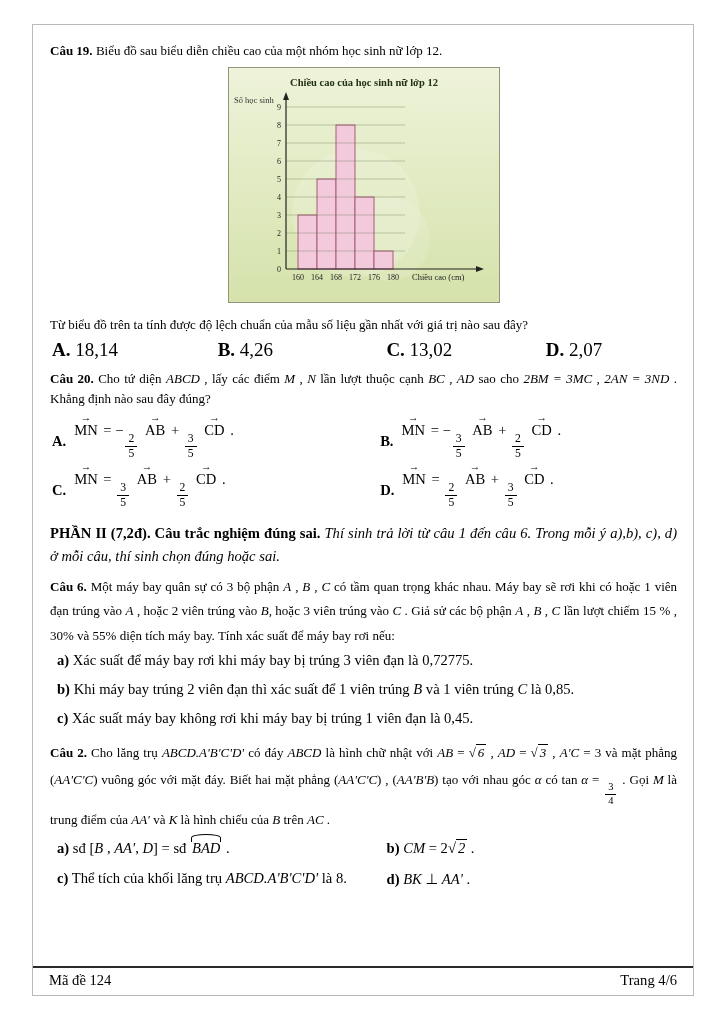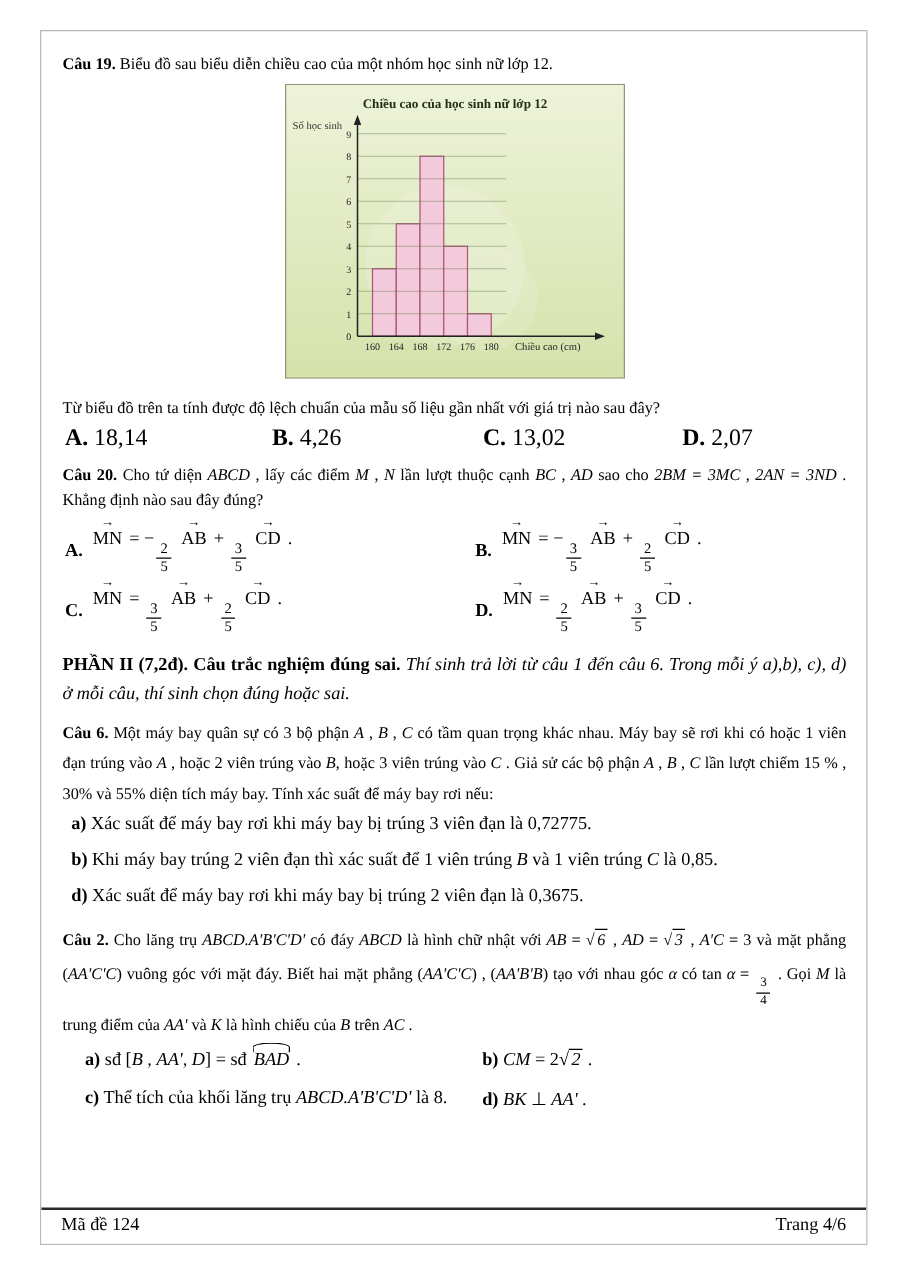"c) Xác suất máy bay" p { html: none -> <p><b>c)</b> <span>Xác suất máy bay không rơi khi máy bay bị trúng 1 viên đạn là 0,45.</span></p> }
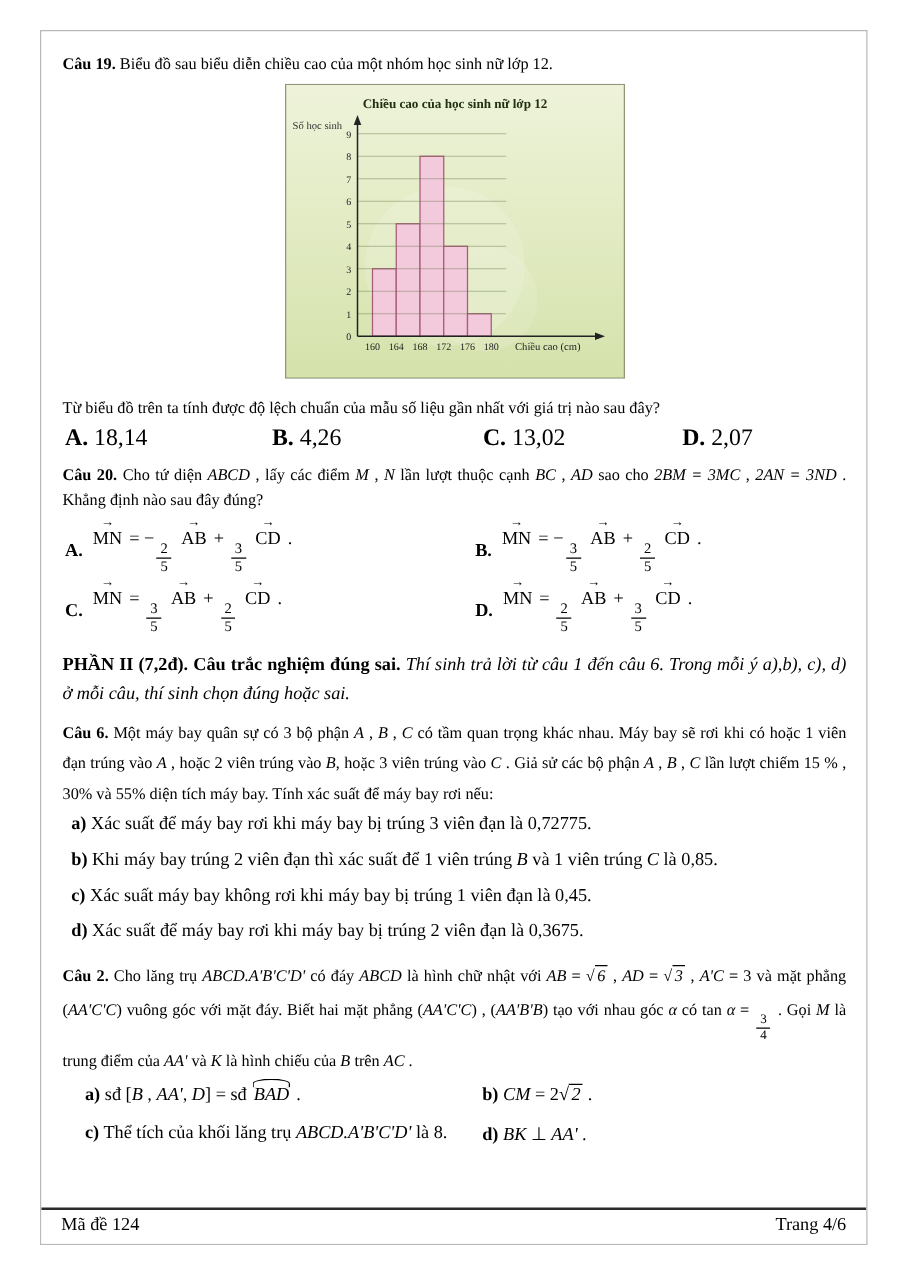"d) Xác suất để máy" p { html: <p><b>d)</b> <span>Xác suất để máy bay rơi khi máy bay bị trúng 2 viên đạn là 0,3675.</span></p> -> none }
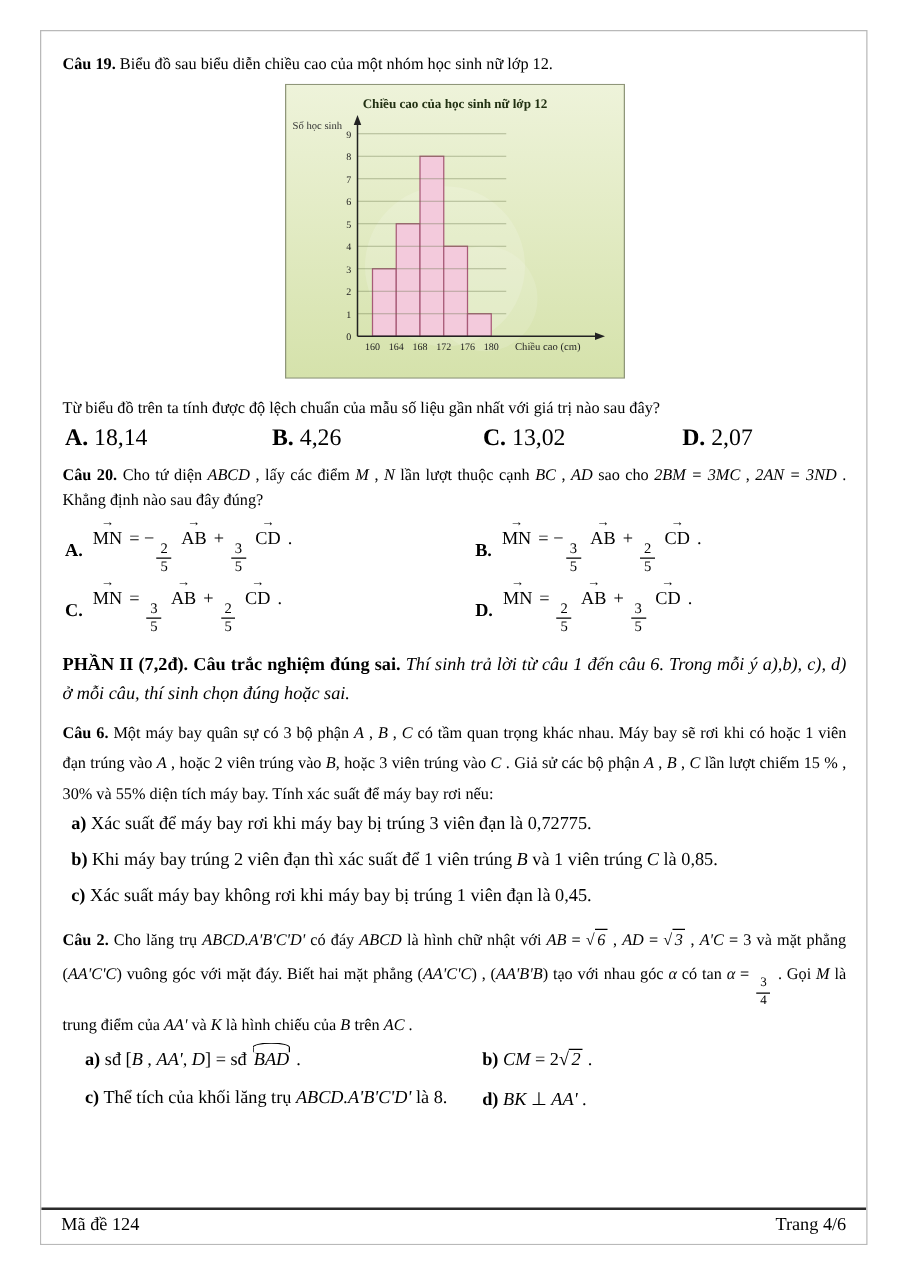"a) sđ [B , AA'," .items2 { margin: 6px 15px 0 -> 6px 4px 0 }
